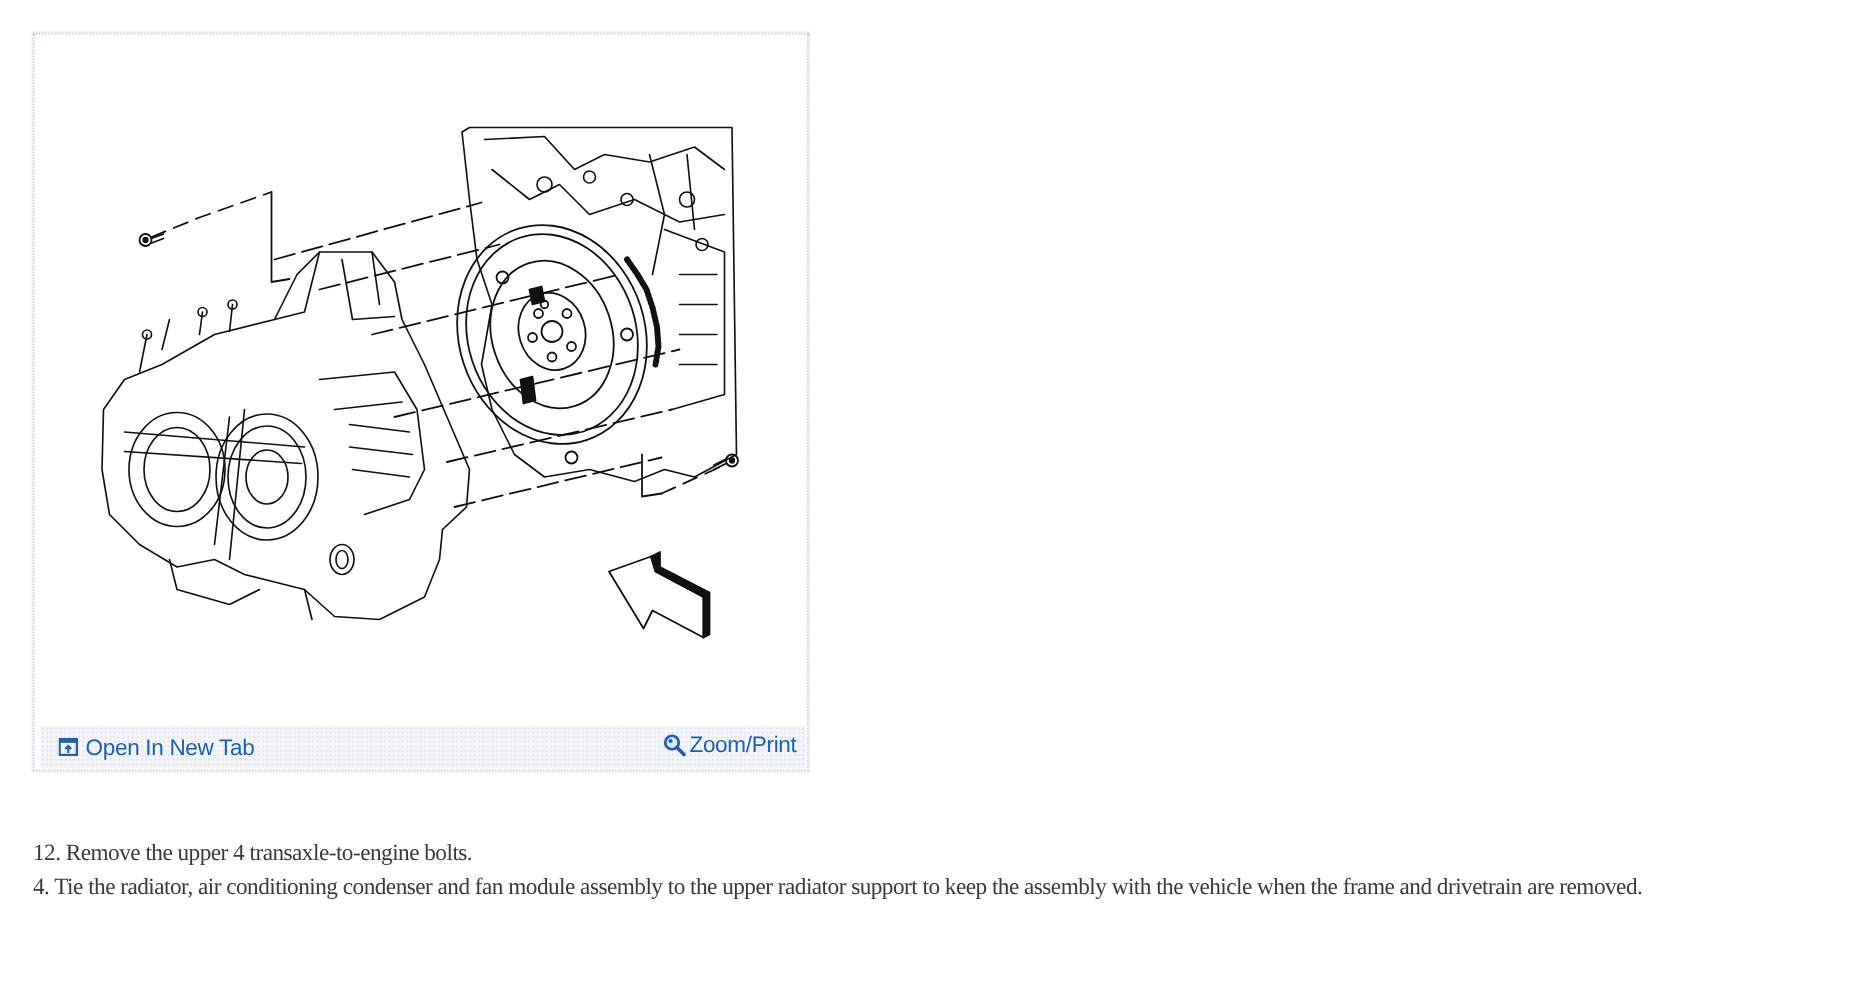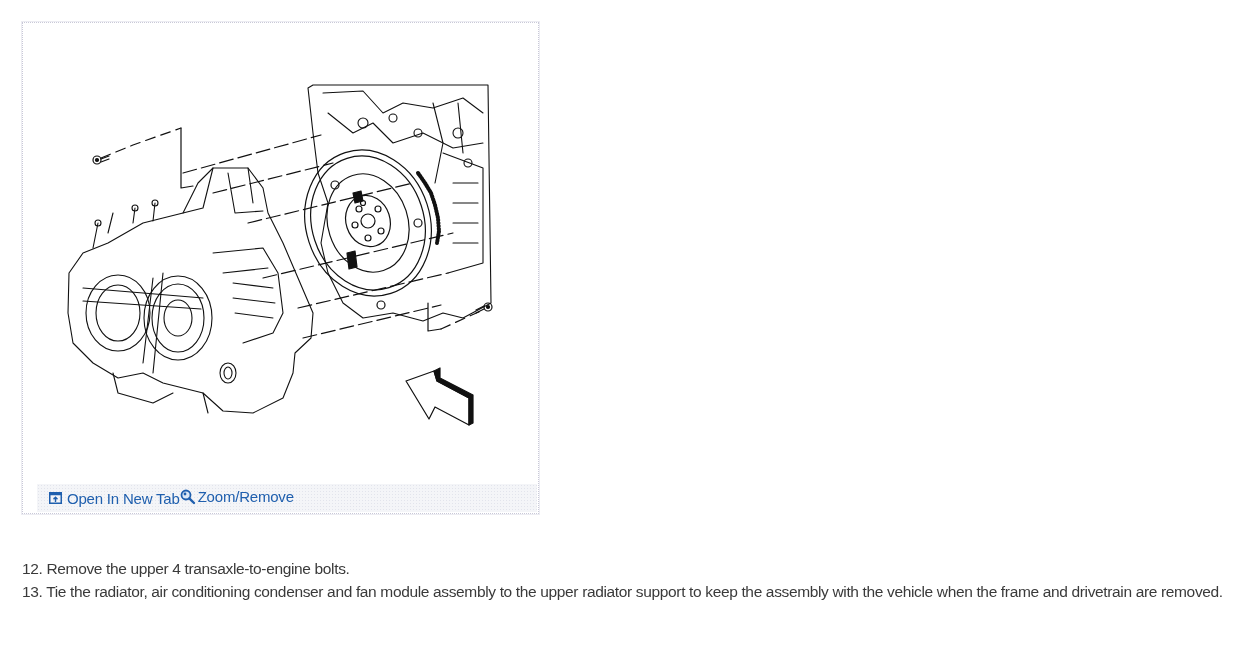"Open In New Tab" .figure-toolbar { justify-content: none -> space-between; left: 14px -> 4px }
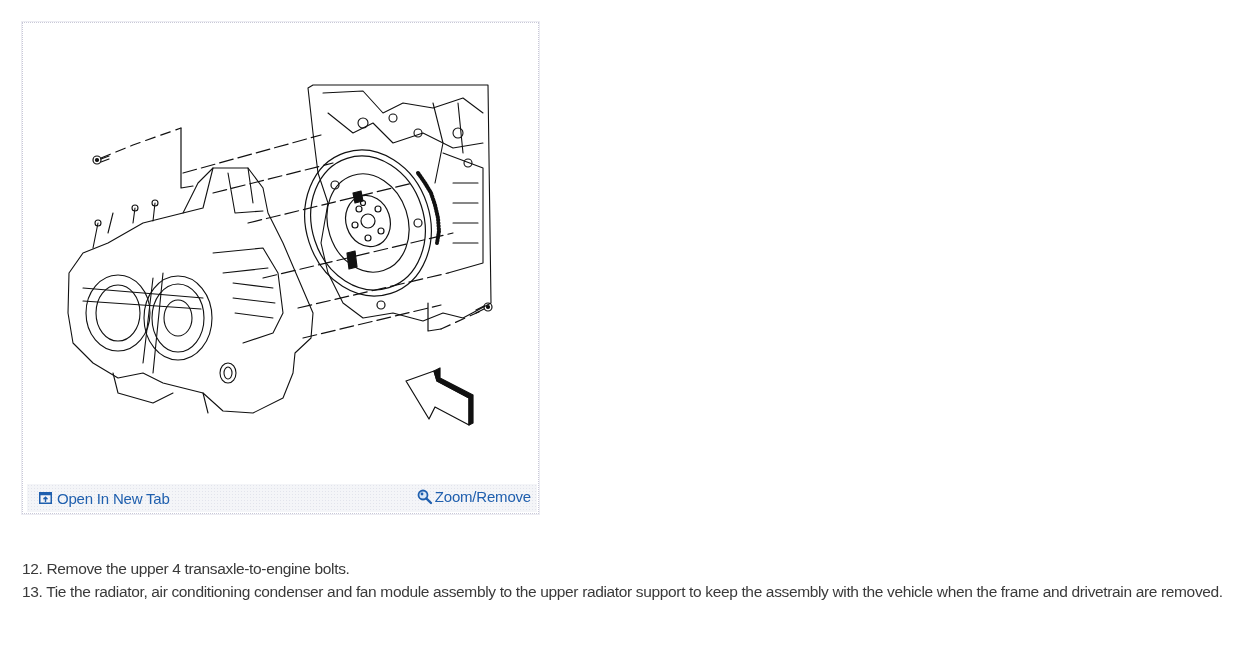"Zoom/Remove" span { text: Zoom/Remove -> Zoom/Print }
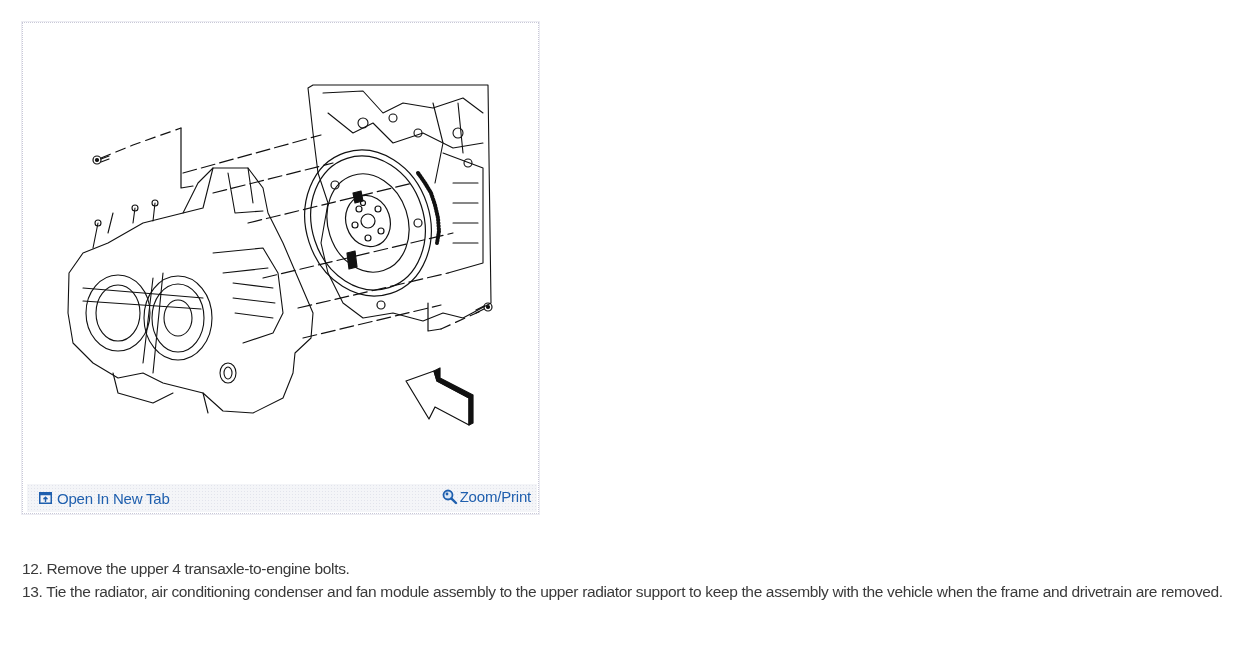"12. Remove the upper 4" .steps p { font-family: none -> Liberation Serif, serif }
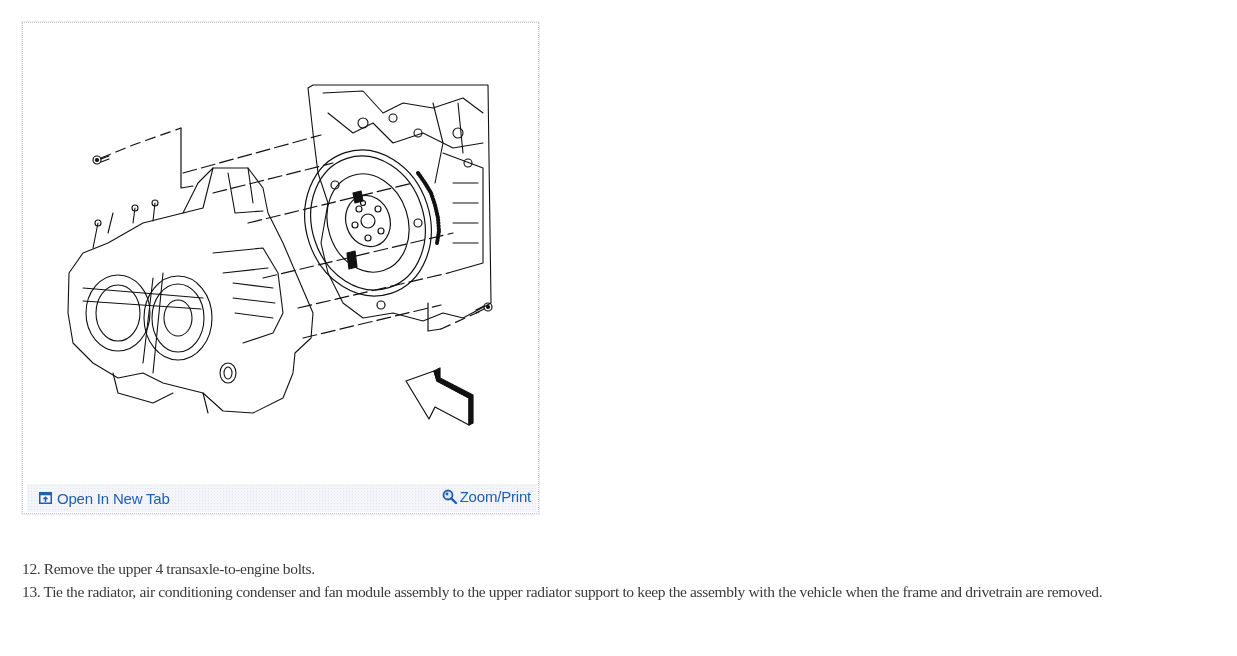"13. Tie the radiator, air" p { text: 13 -> 4 }
